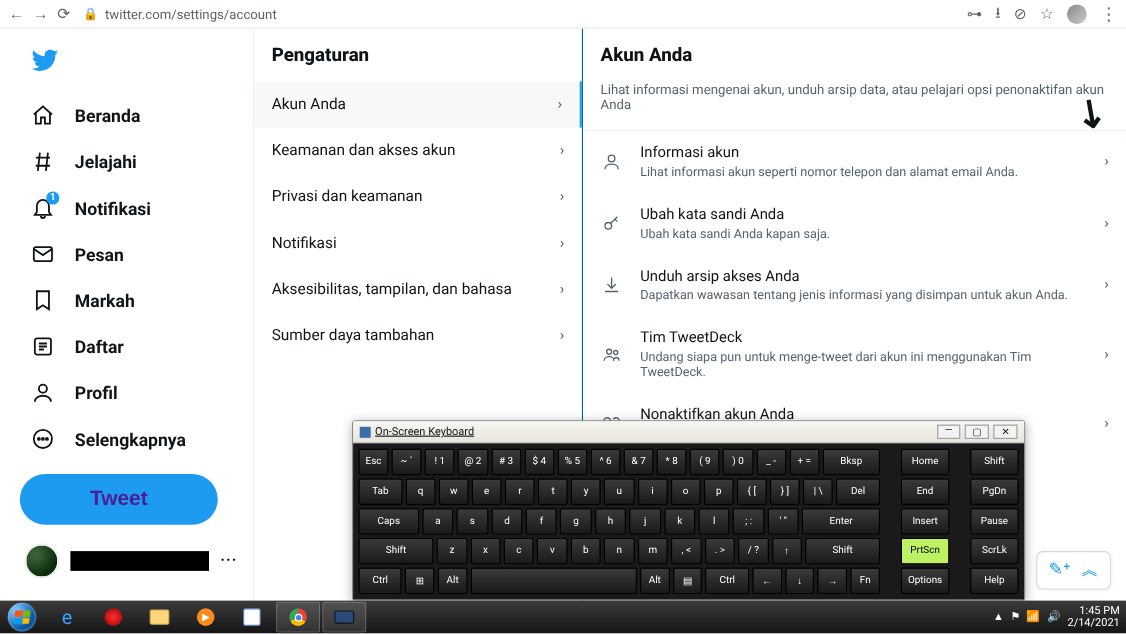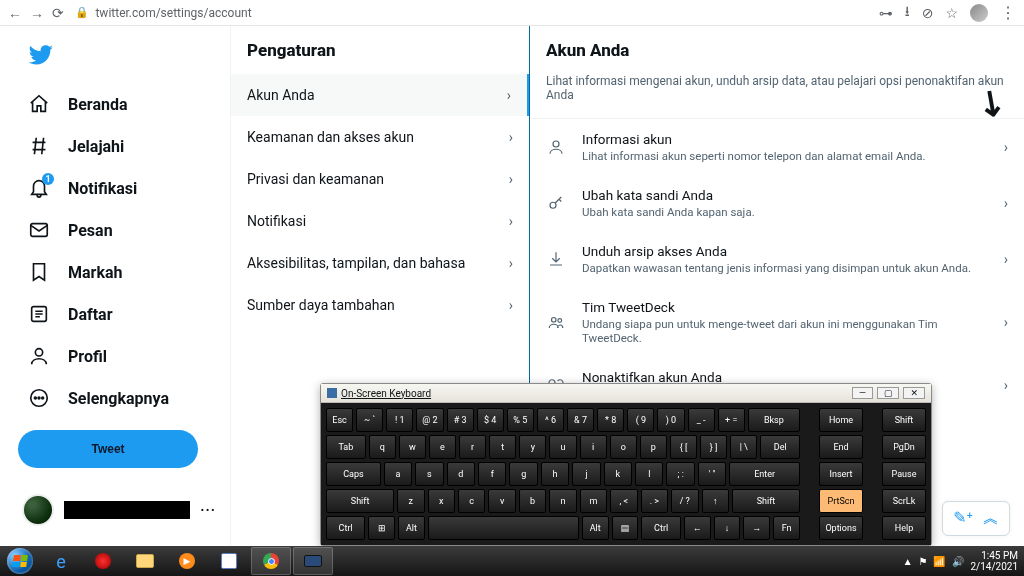"Tweet" .tweet-btn { color: #0f172a -> #4c1d95; font-size: 12px -> 19px }
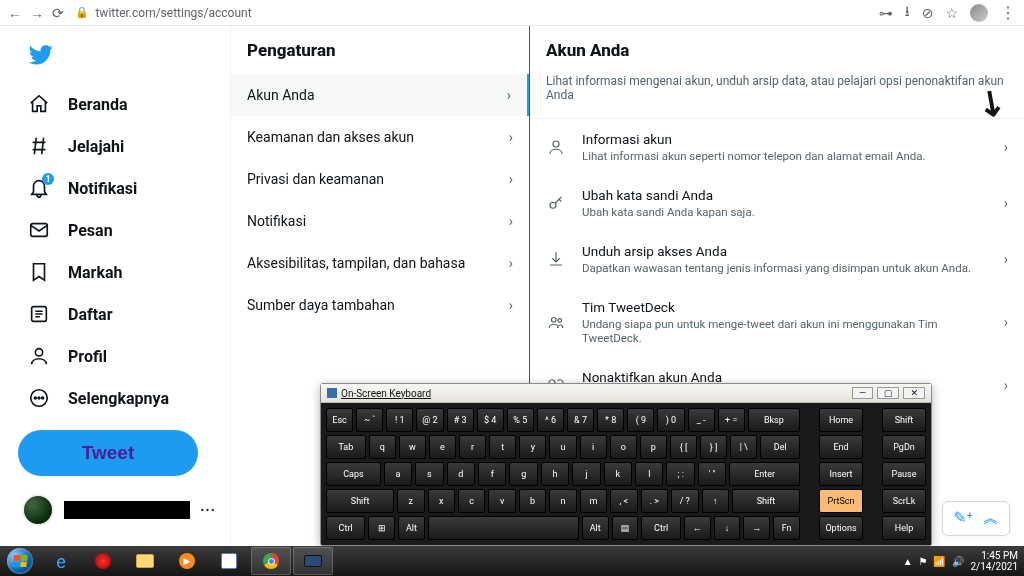"PrtScn" .key.white { background: #fdba74 -> #bef264 }
